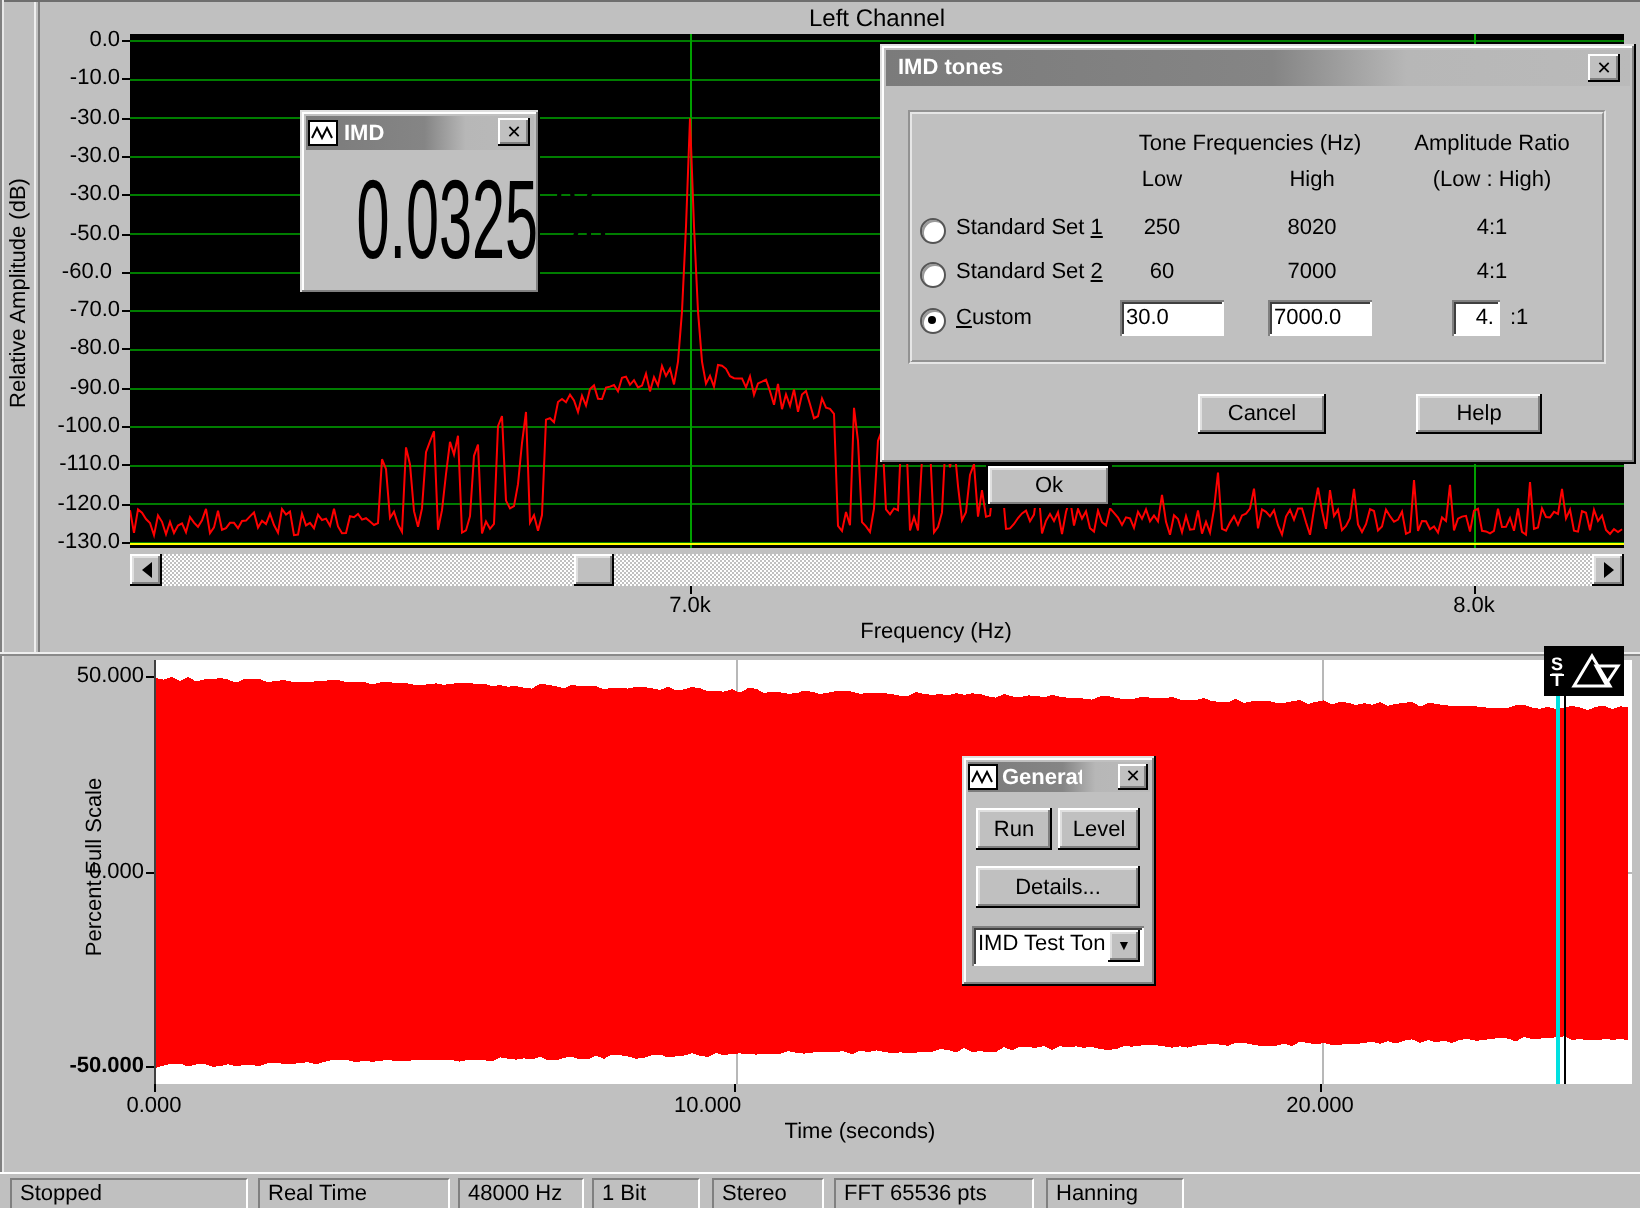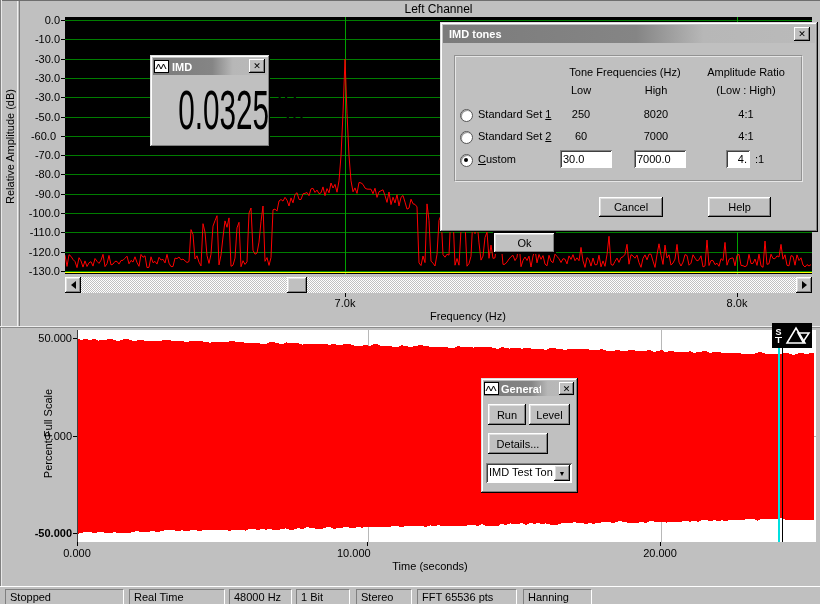"Details..." div.a { width: 60px -> 82px }
